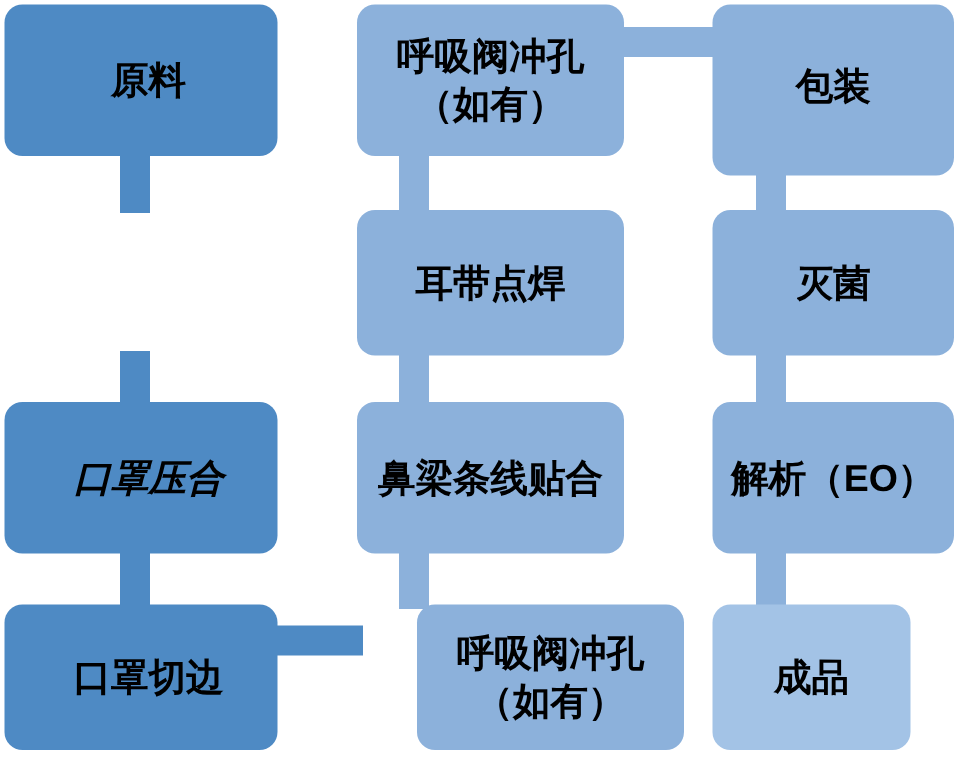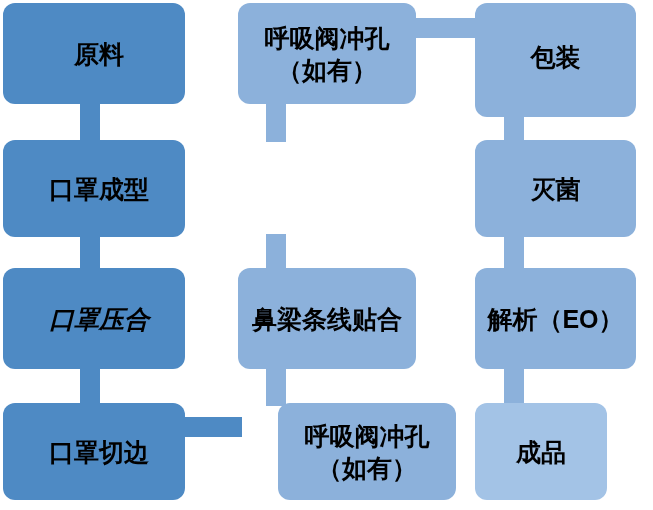"口罩成型" div.node { html: <div> <span>口罩成型</span> </div> -> none }
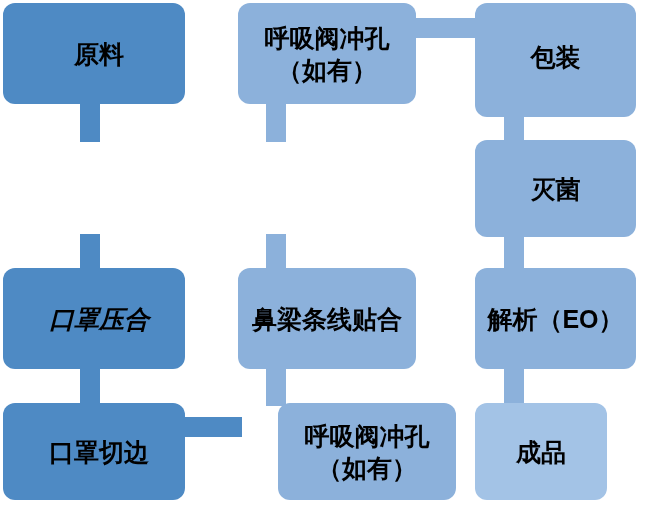"耳带点焊" div.node { html: none -> <div> <span>耳带点焊</span> </div> }
